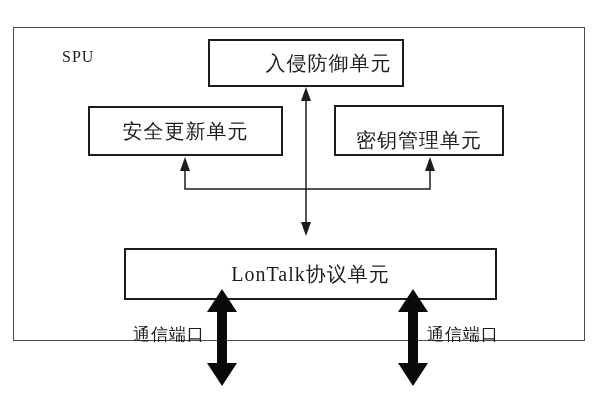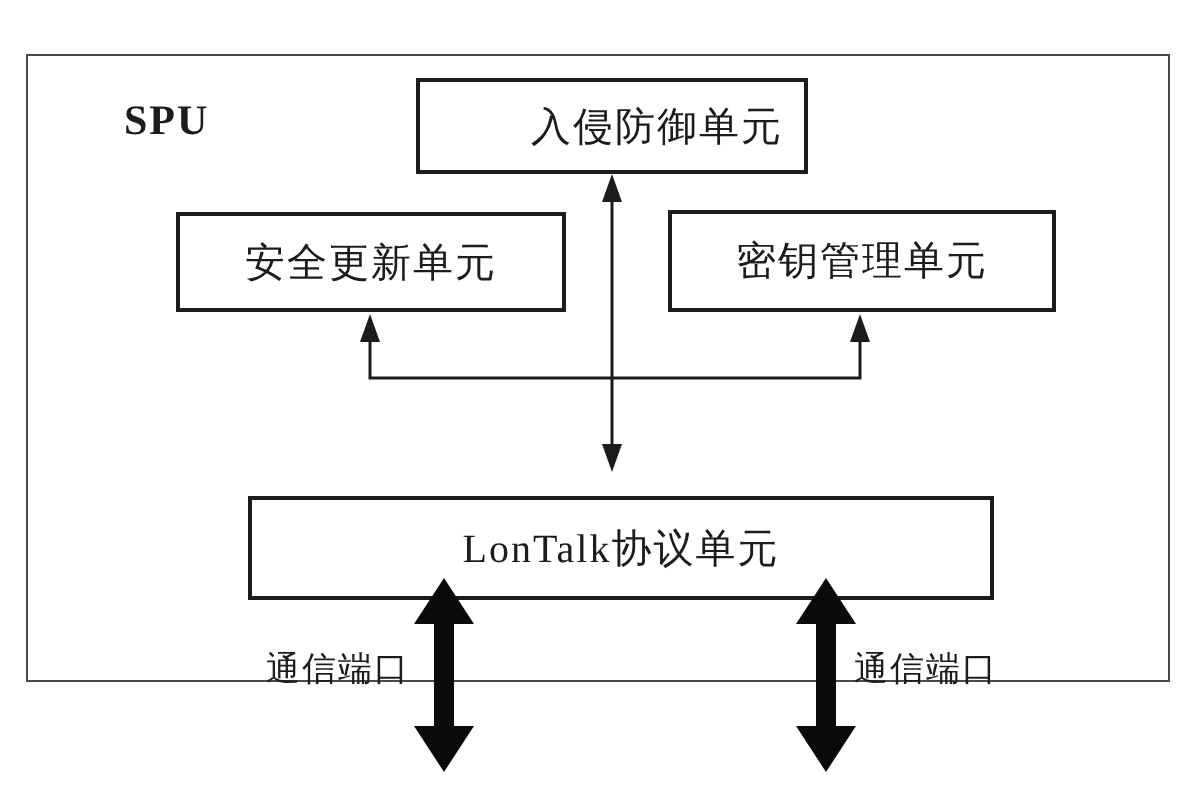"SPU" .spu-label { font-size: 21px -> 16px; font-weight: bold -> normal }
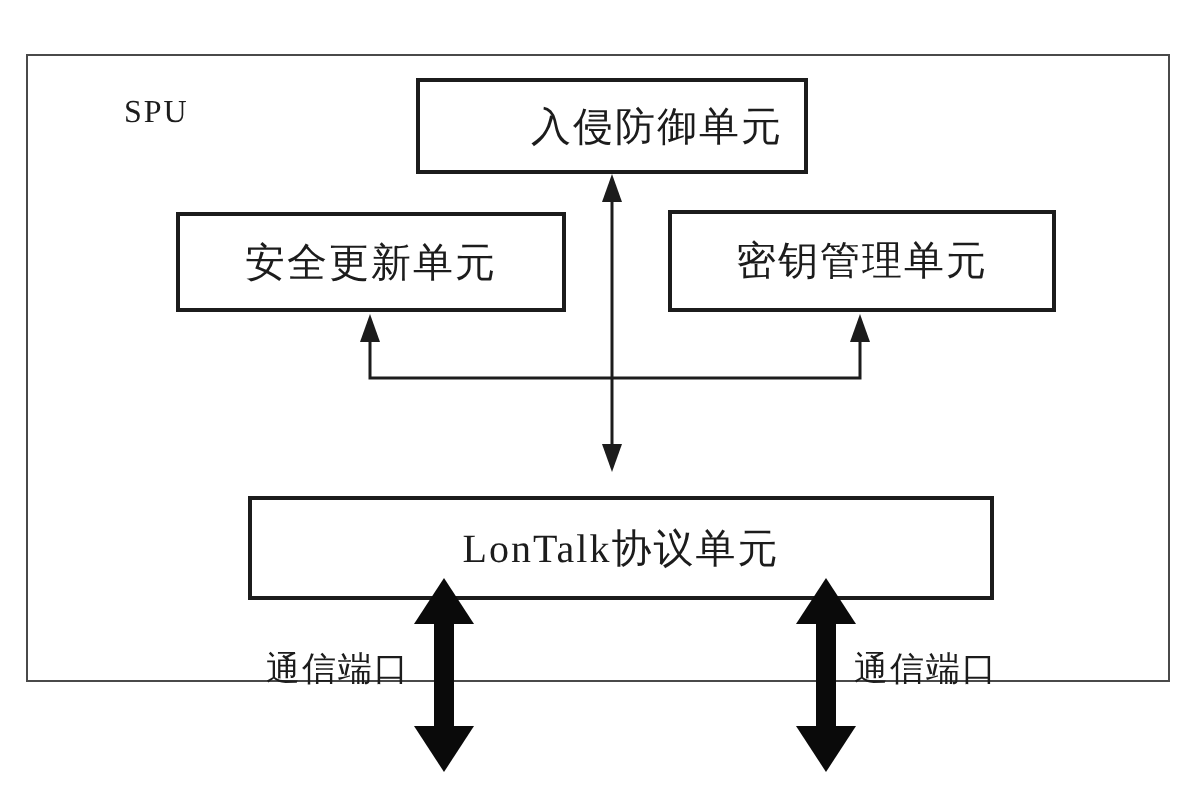"密钥管理单元" .box-key { align-items: none -> flex-end; width: 194px -> 170px }
